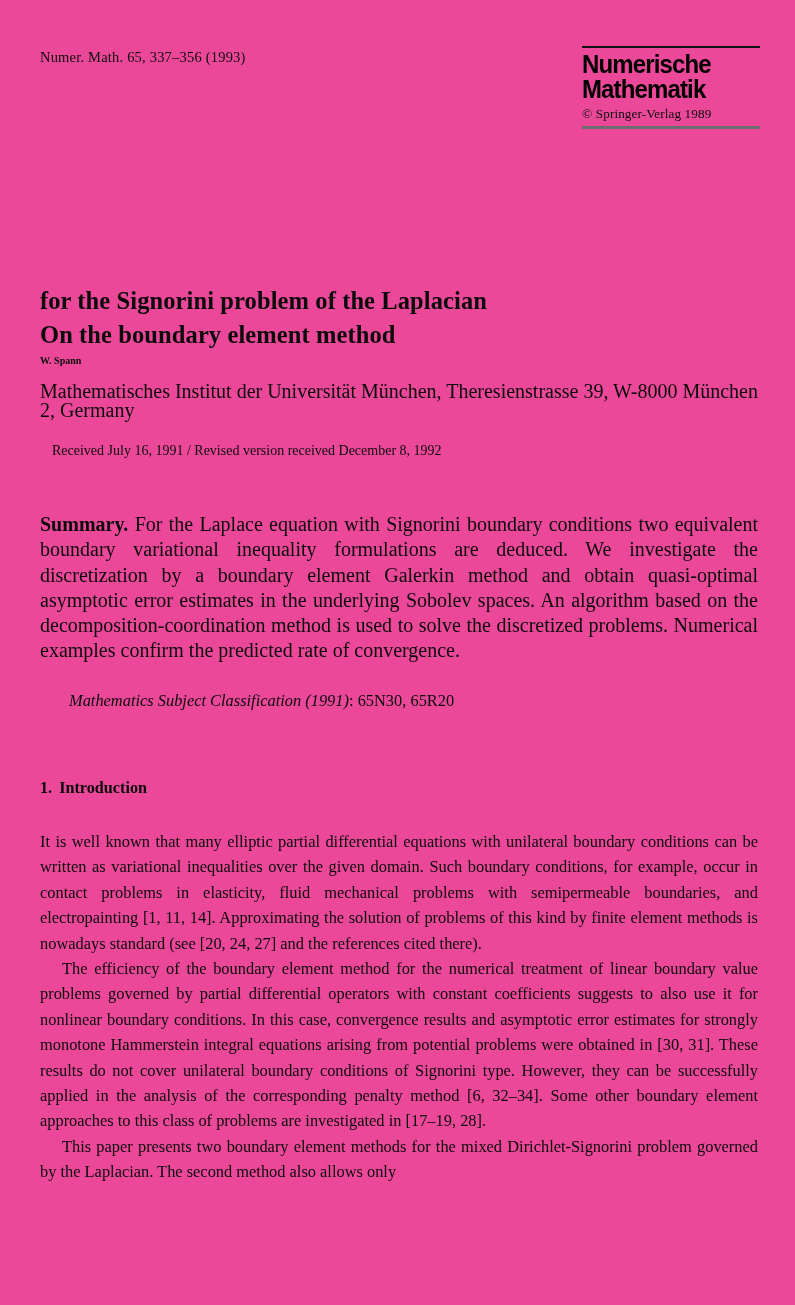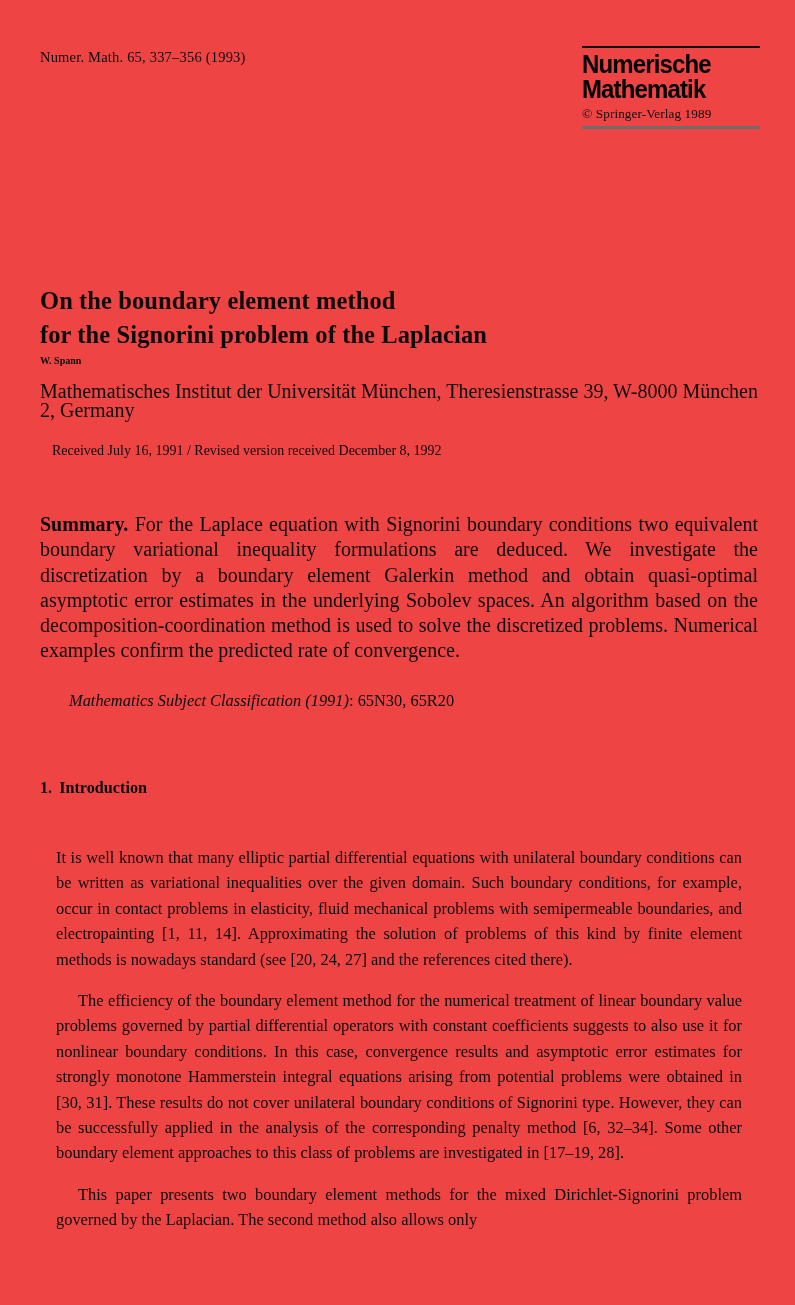"Numer. Math. 65, 337–356 (1993)" .page { background: #ef4444 -> #ec4899 }
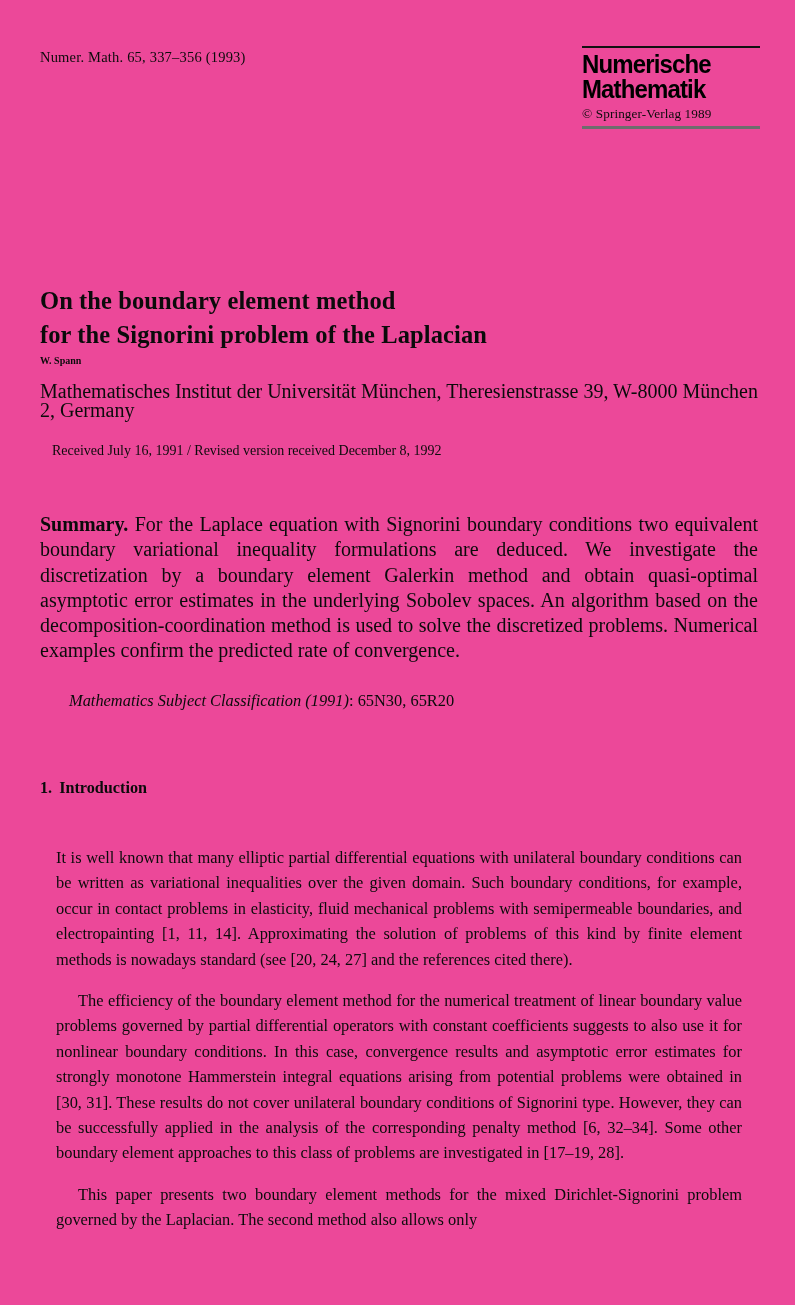"On the boundary element method" span.line { order: before "for the Signorini problem of" -> after "for the Signorini problem of" }
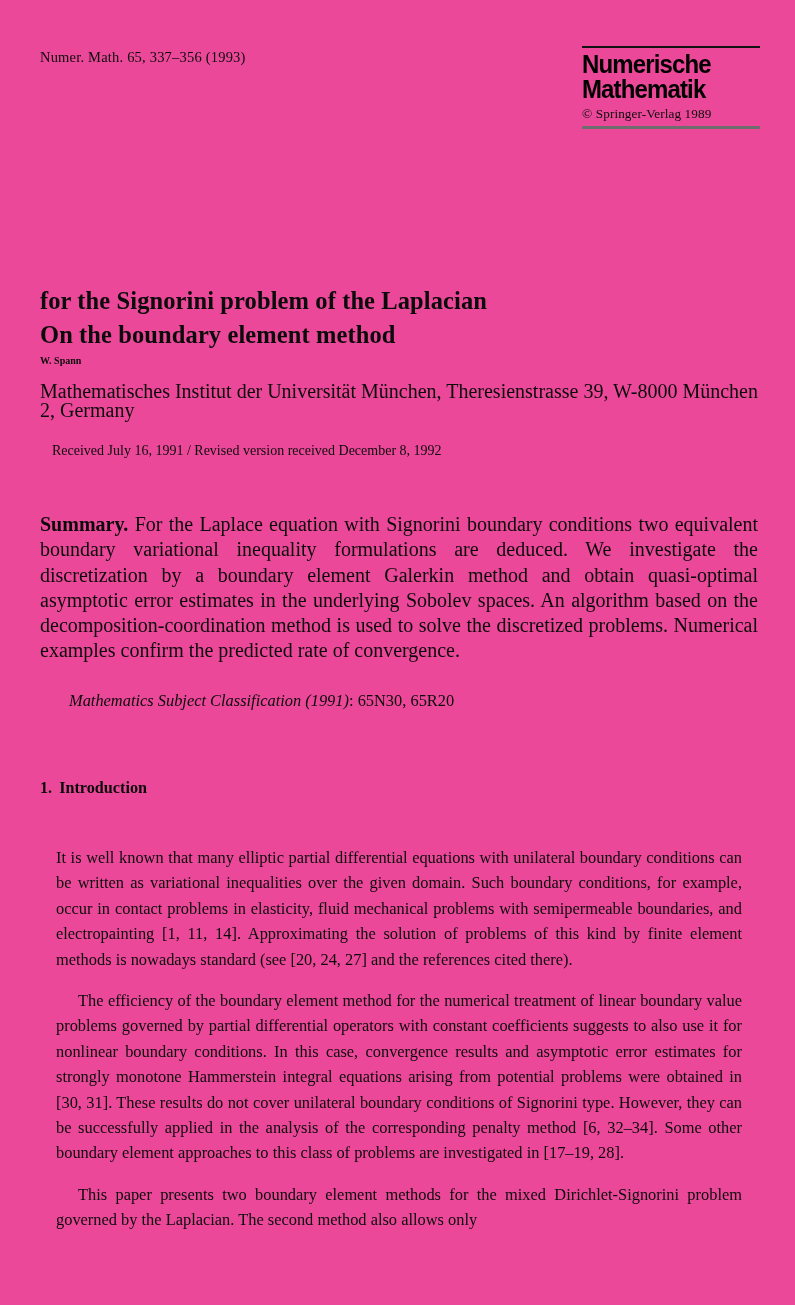"It is well known that" .body-text p { margin: 16px -> 0 }
